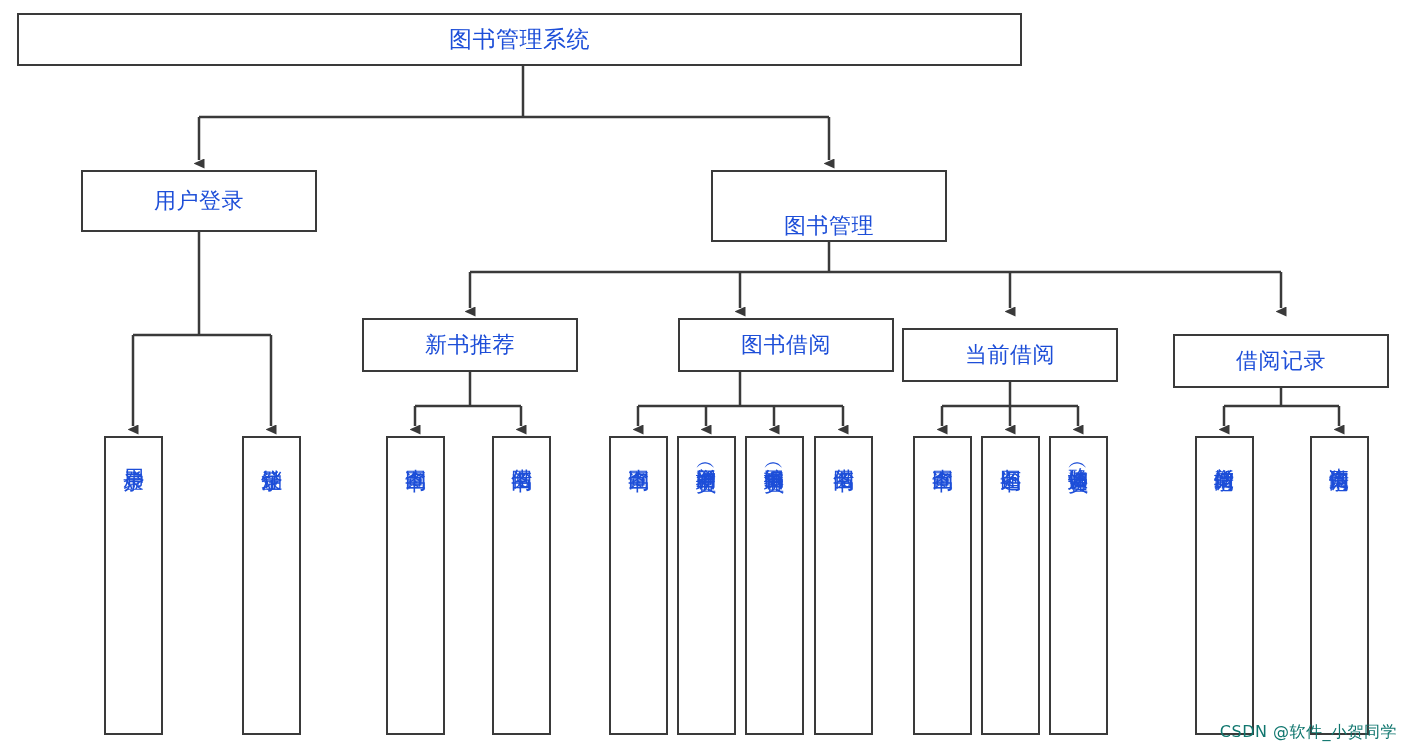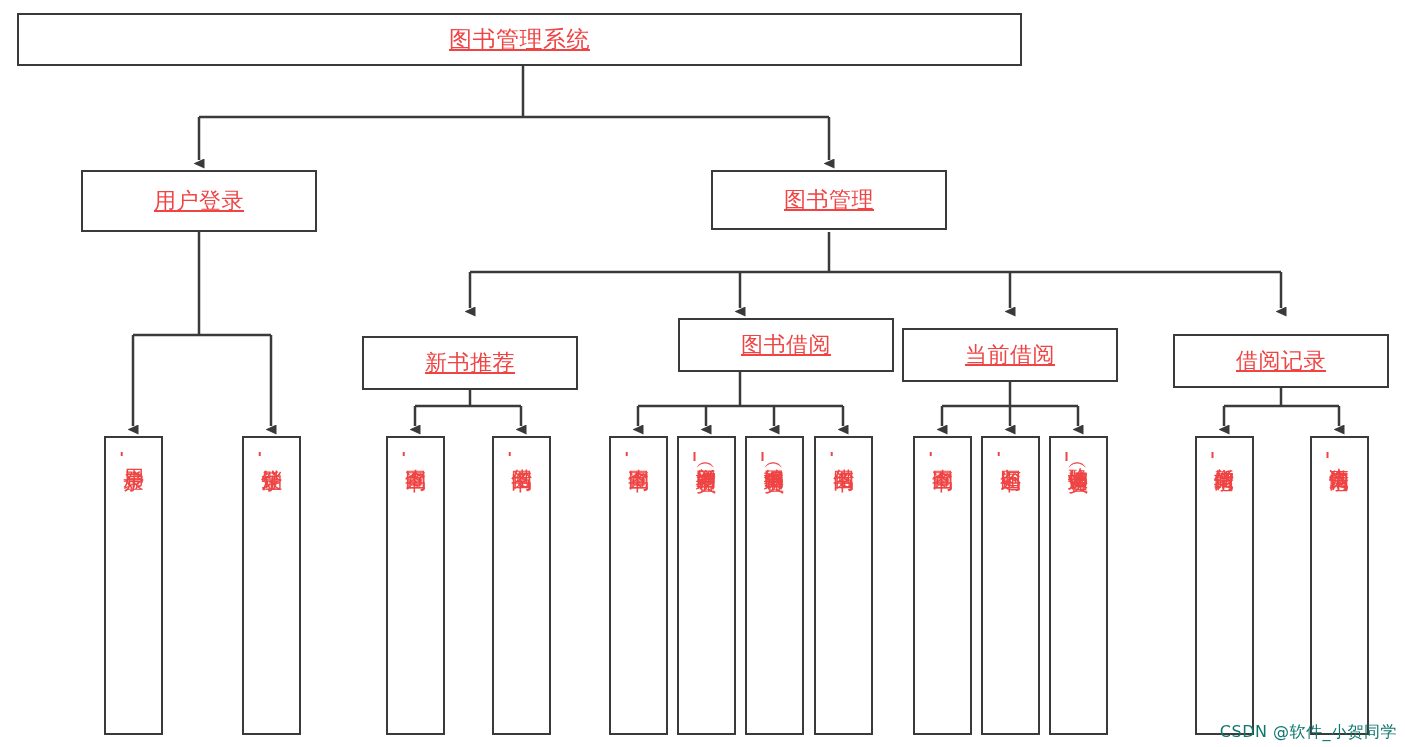"图书管理系统" .node { color: #ef4444 -> #1d4ed8; text-decoration: underline -> none }
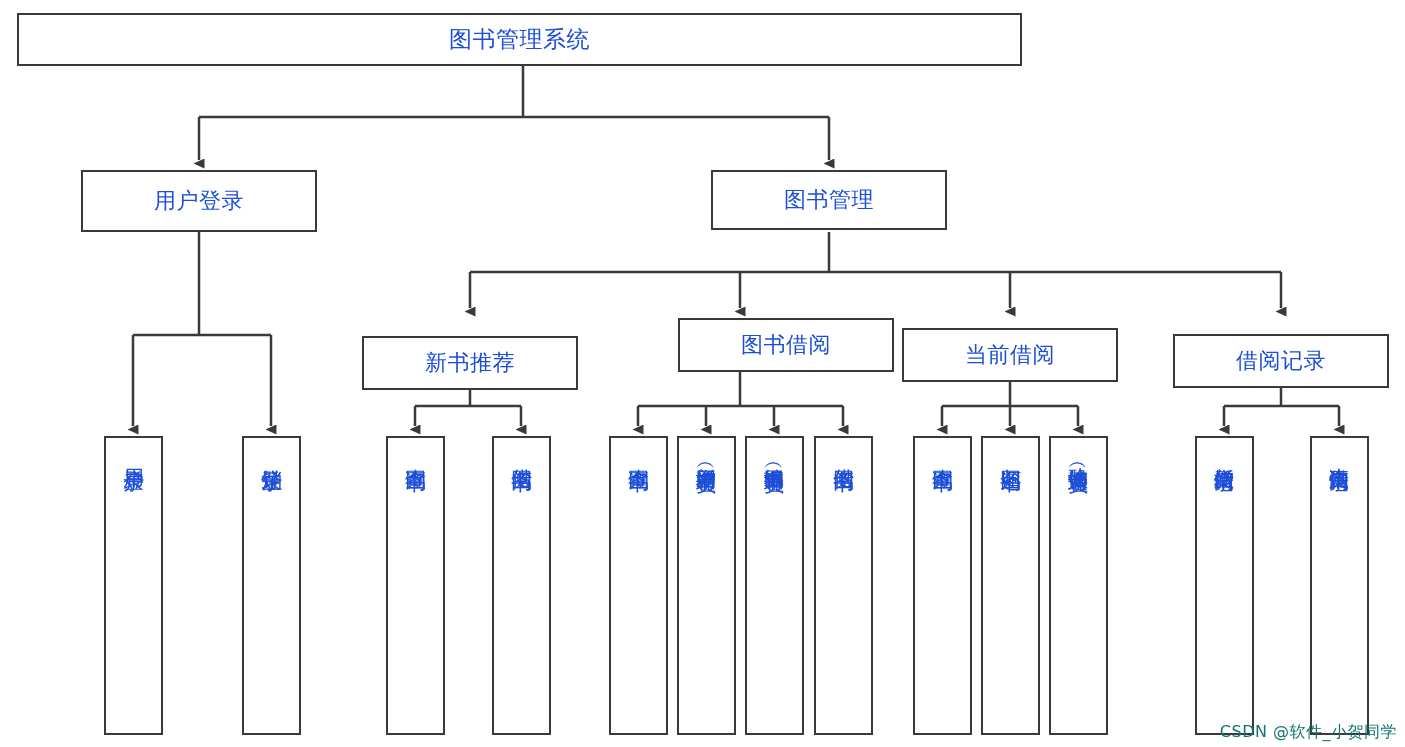"图书管理" div.node { align-items: none -> flex-end; height: 60px -> 72px }
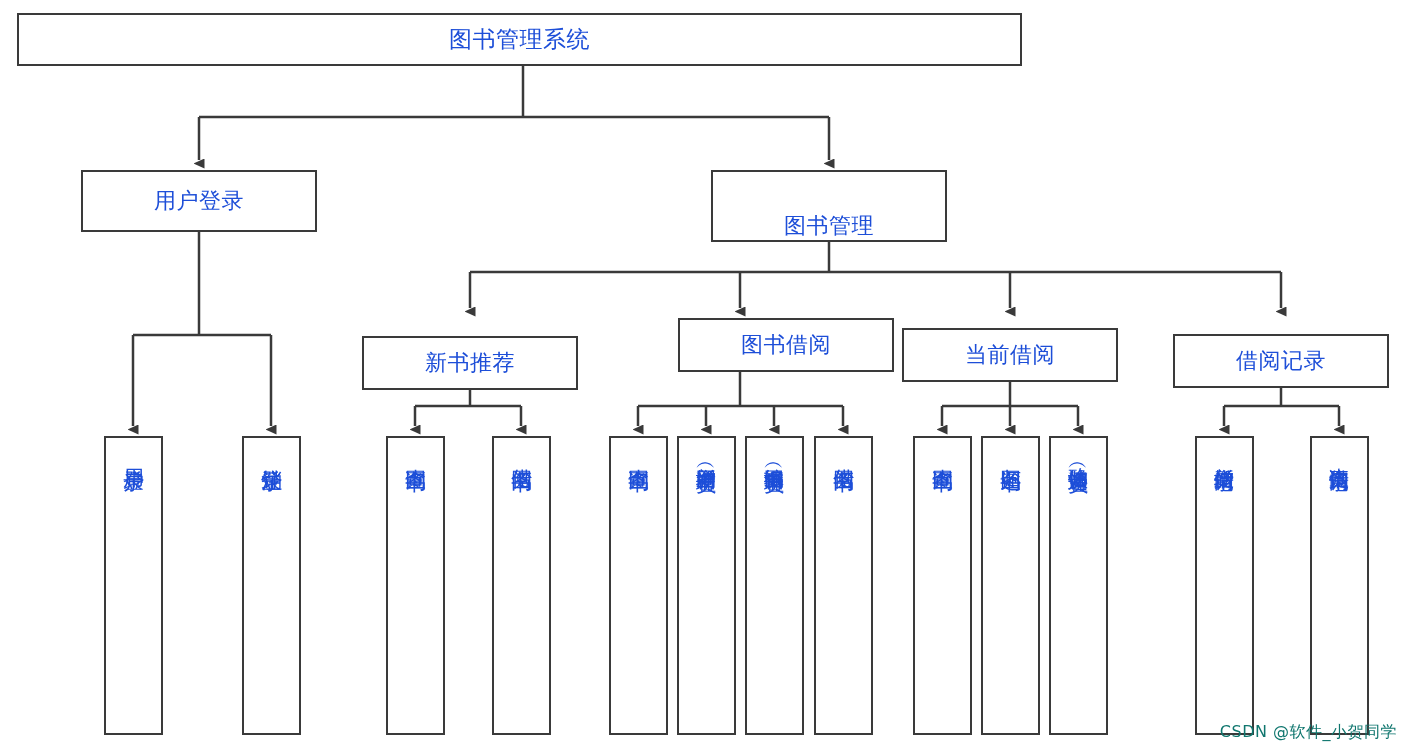"新书推荐" div.node { top: 336px -> 318px }
